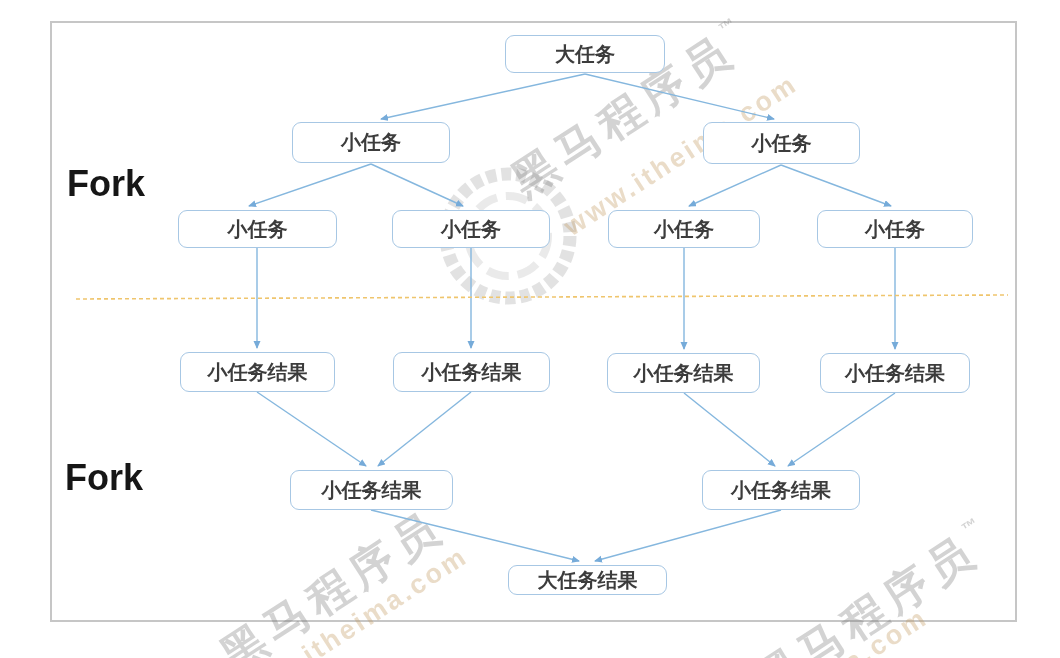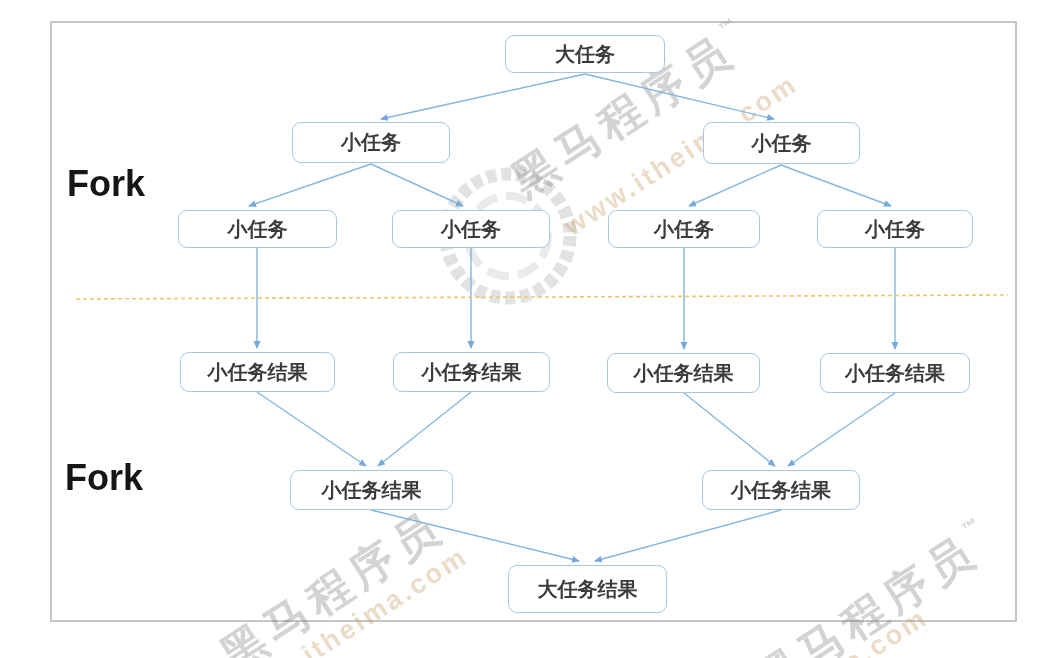"大任务结果" div.node { height: 48px -> 30px }
